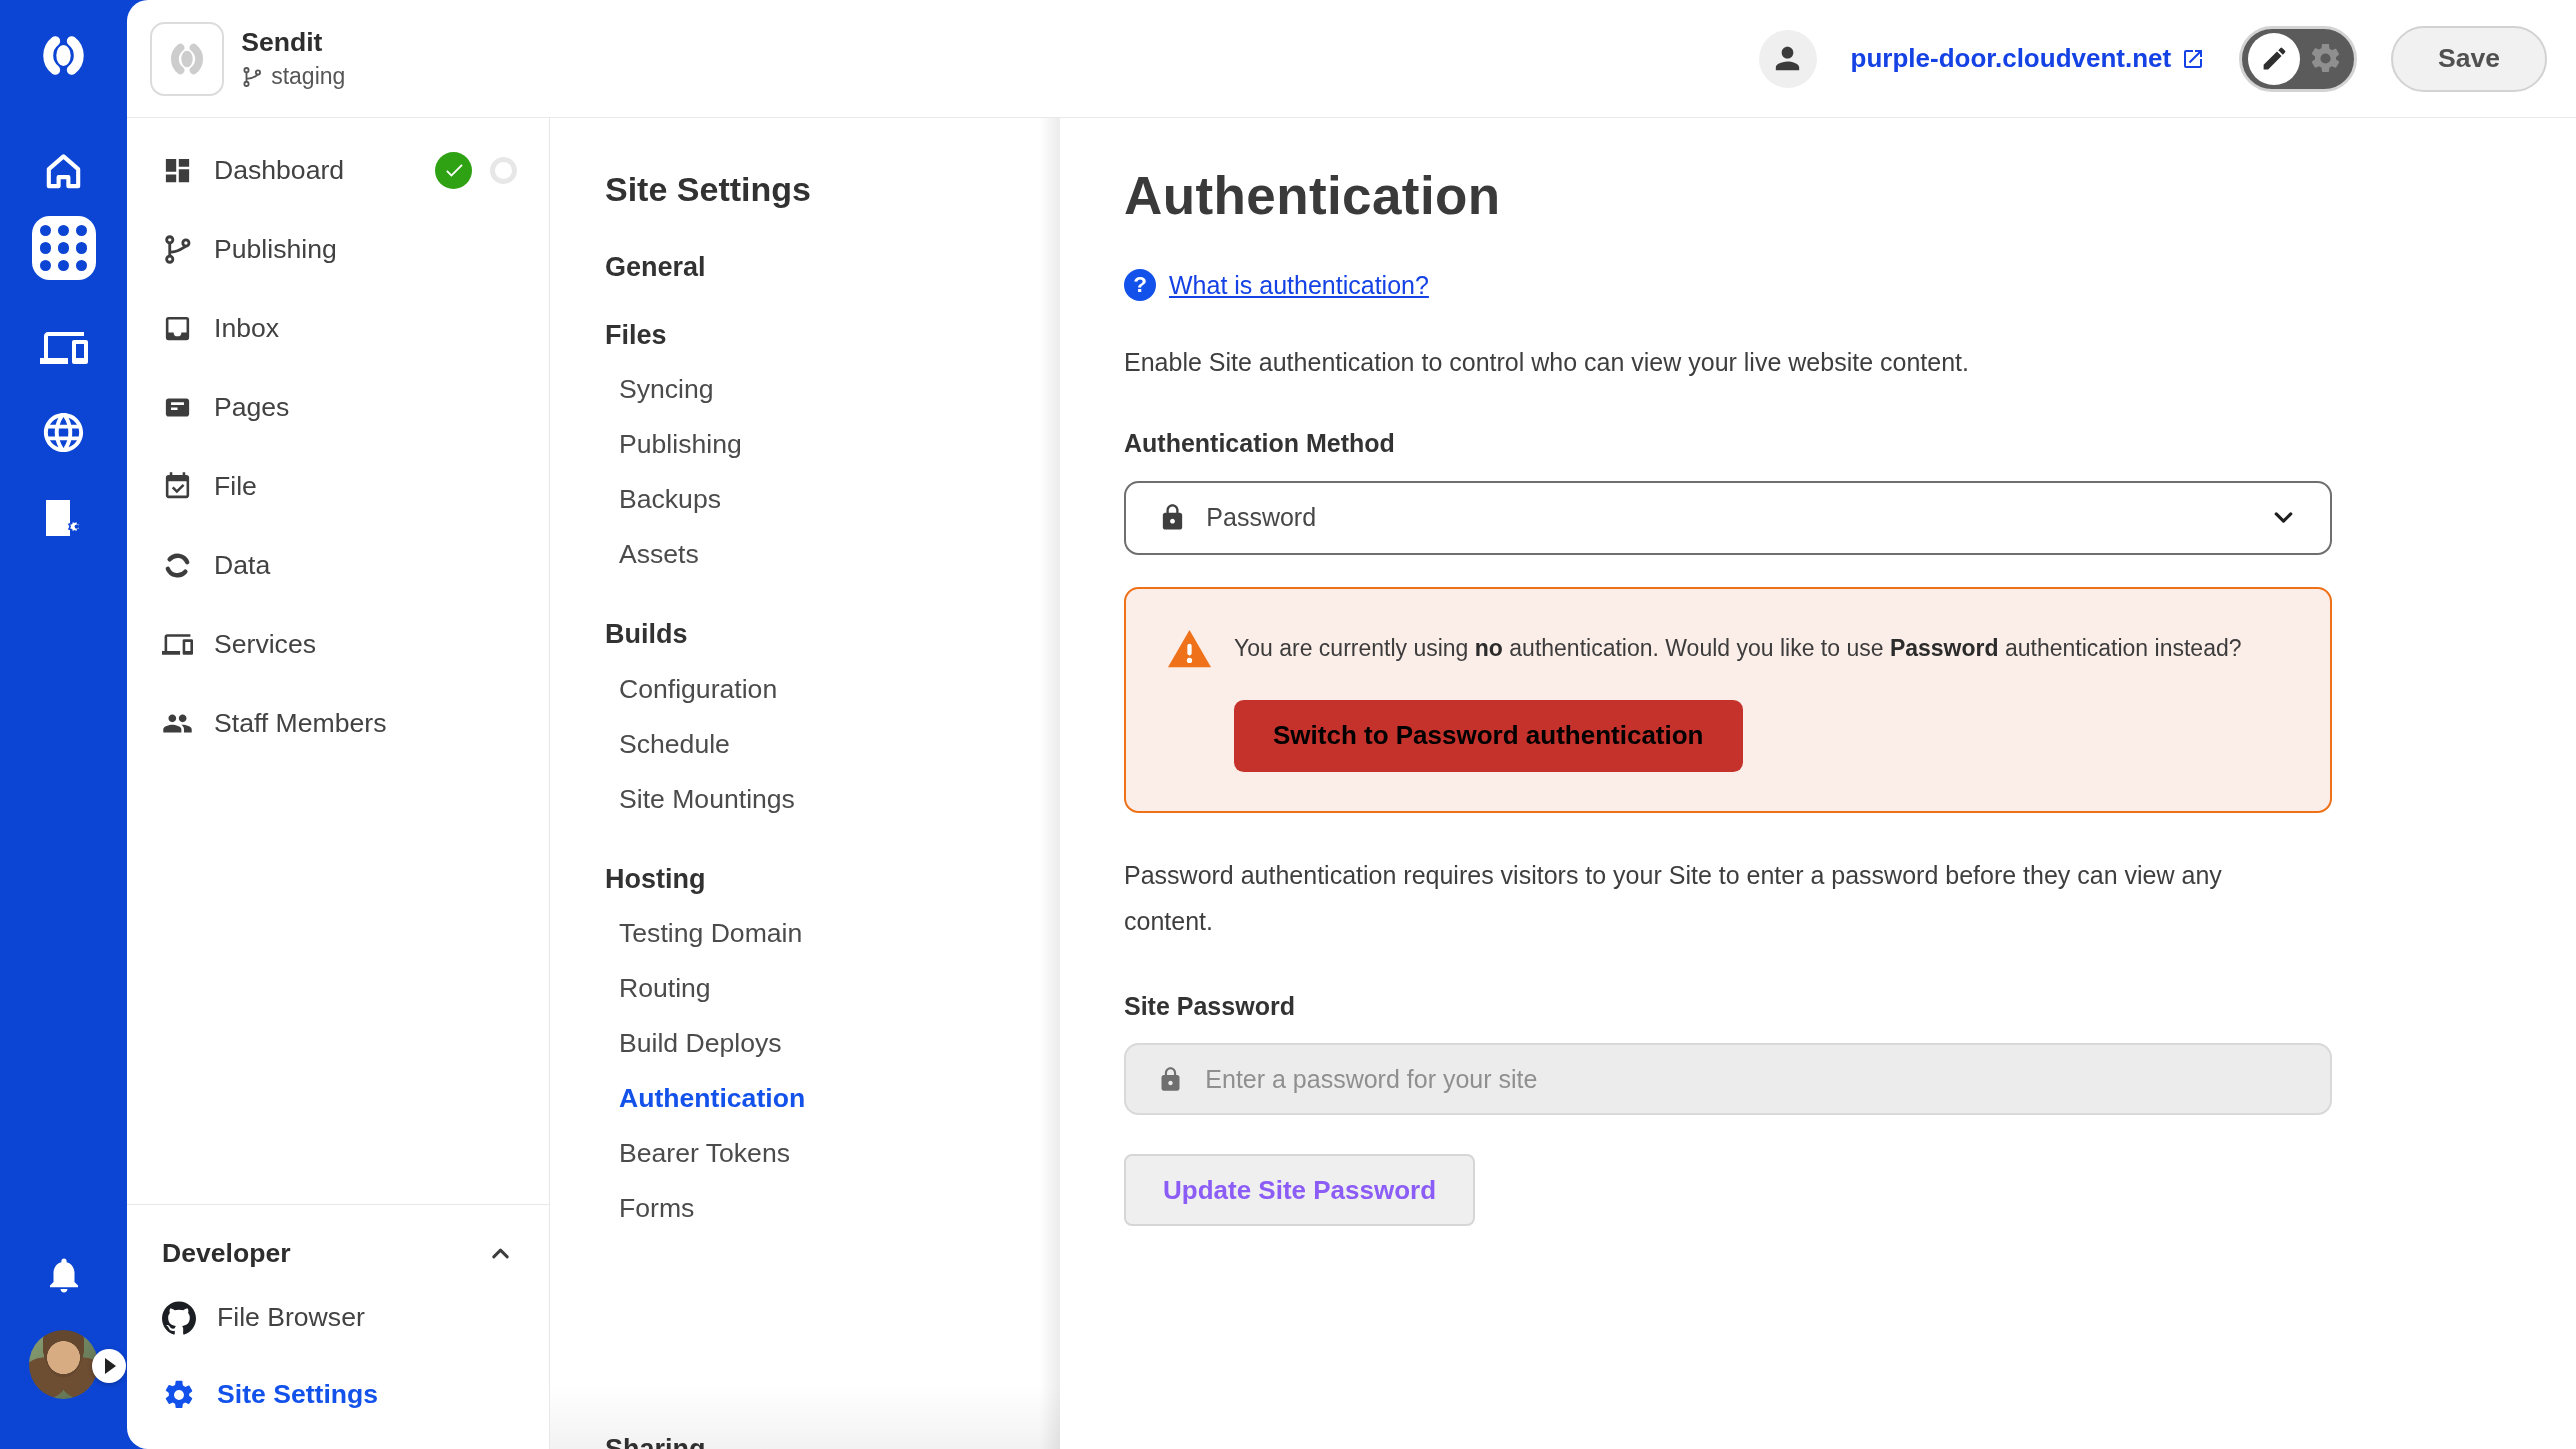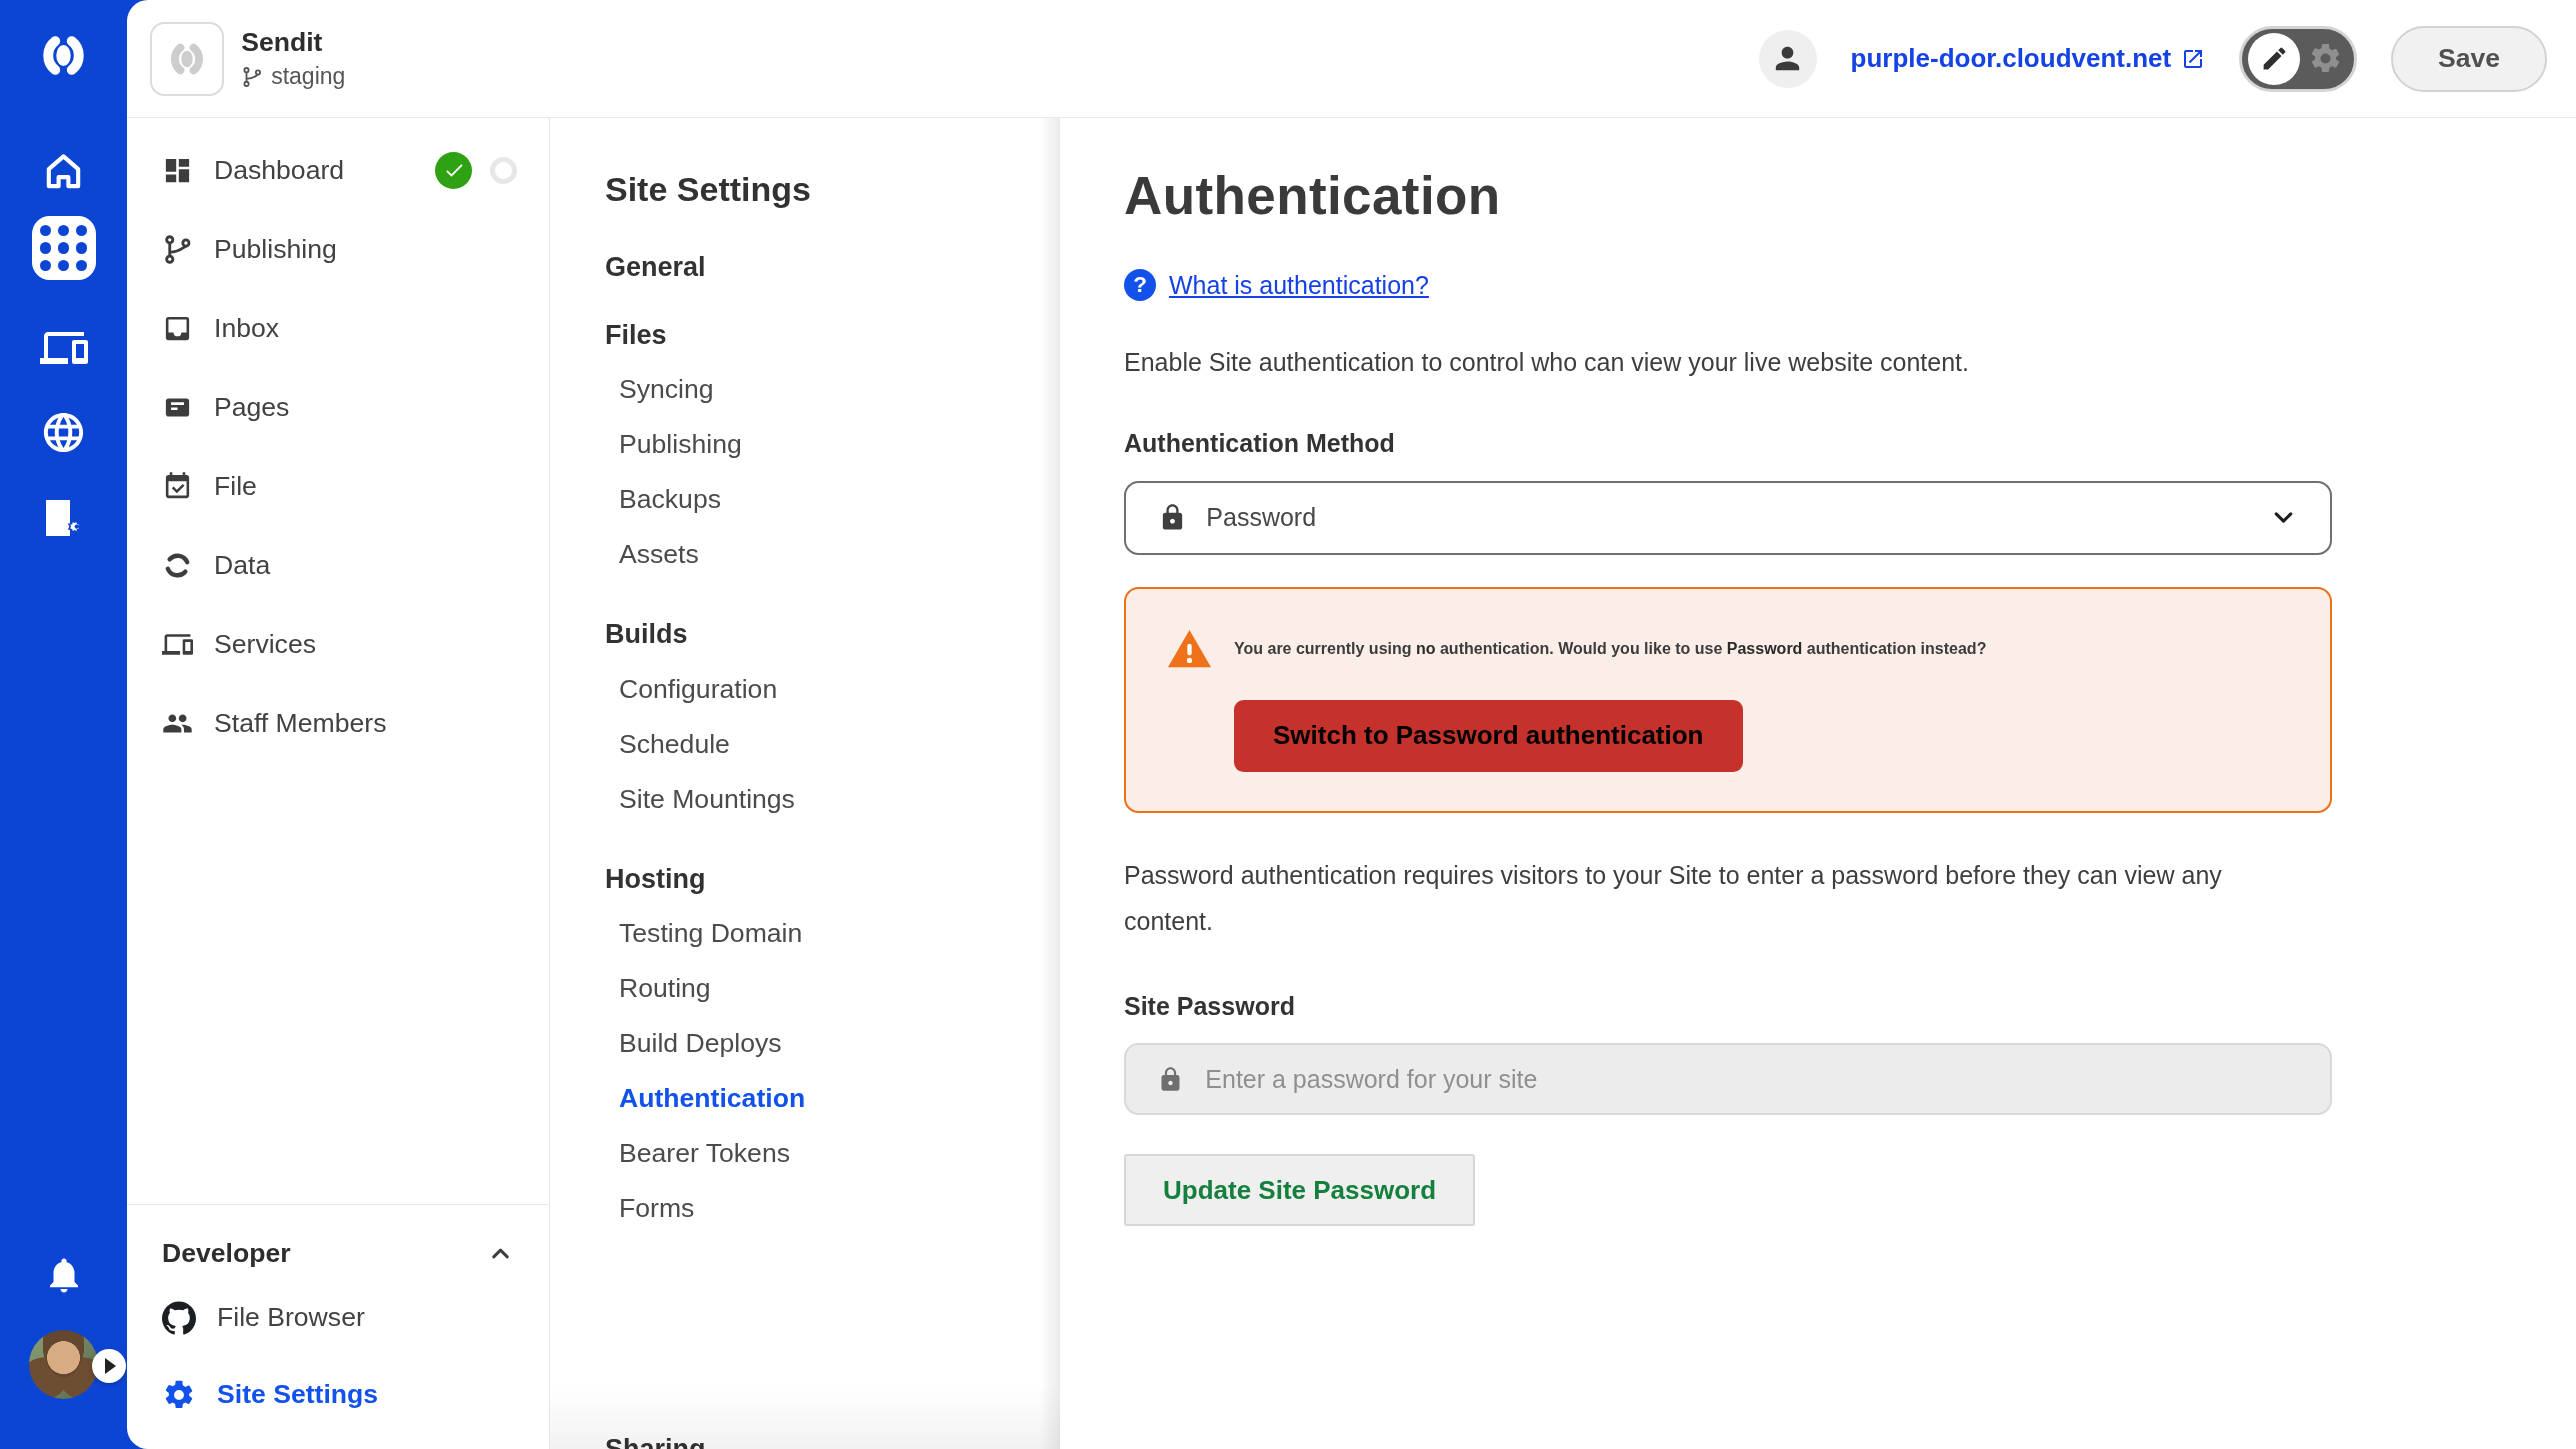"You are currently using no" .warning .w-text { font-size: 16px -> 23px; font-weight: bold -> none }
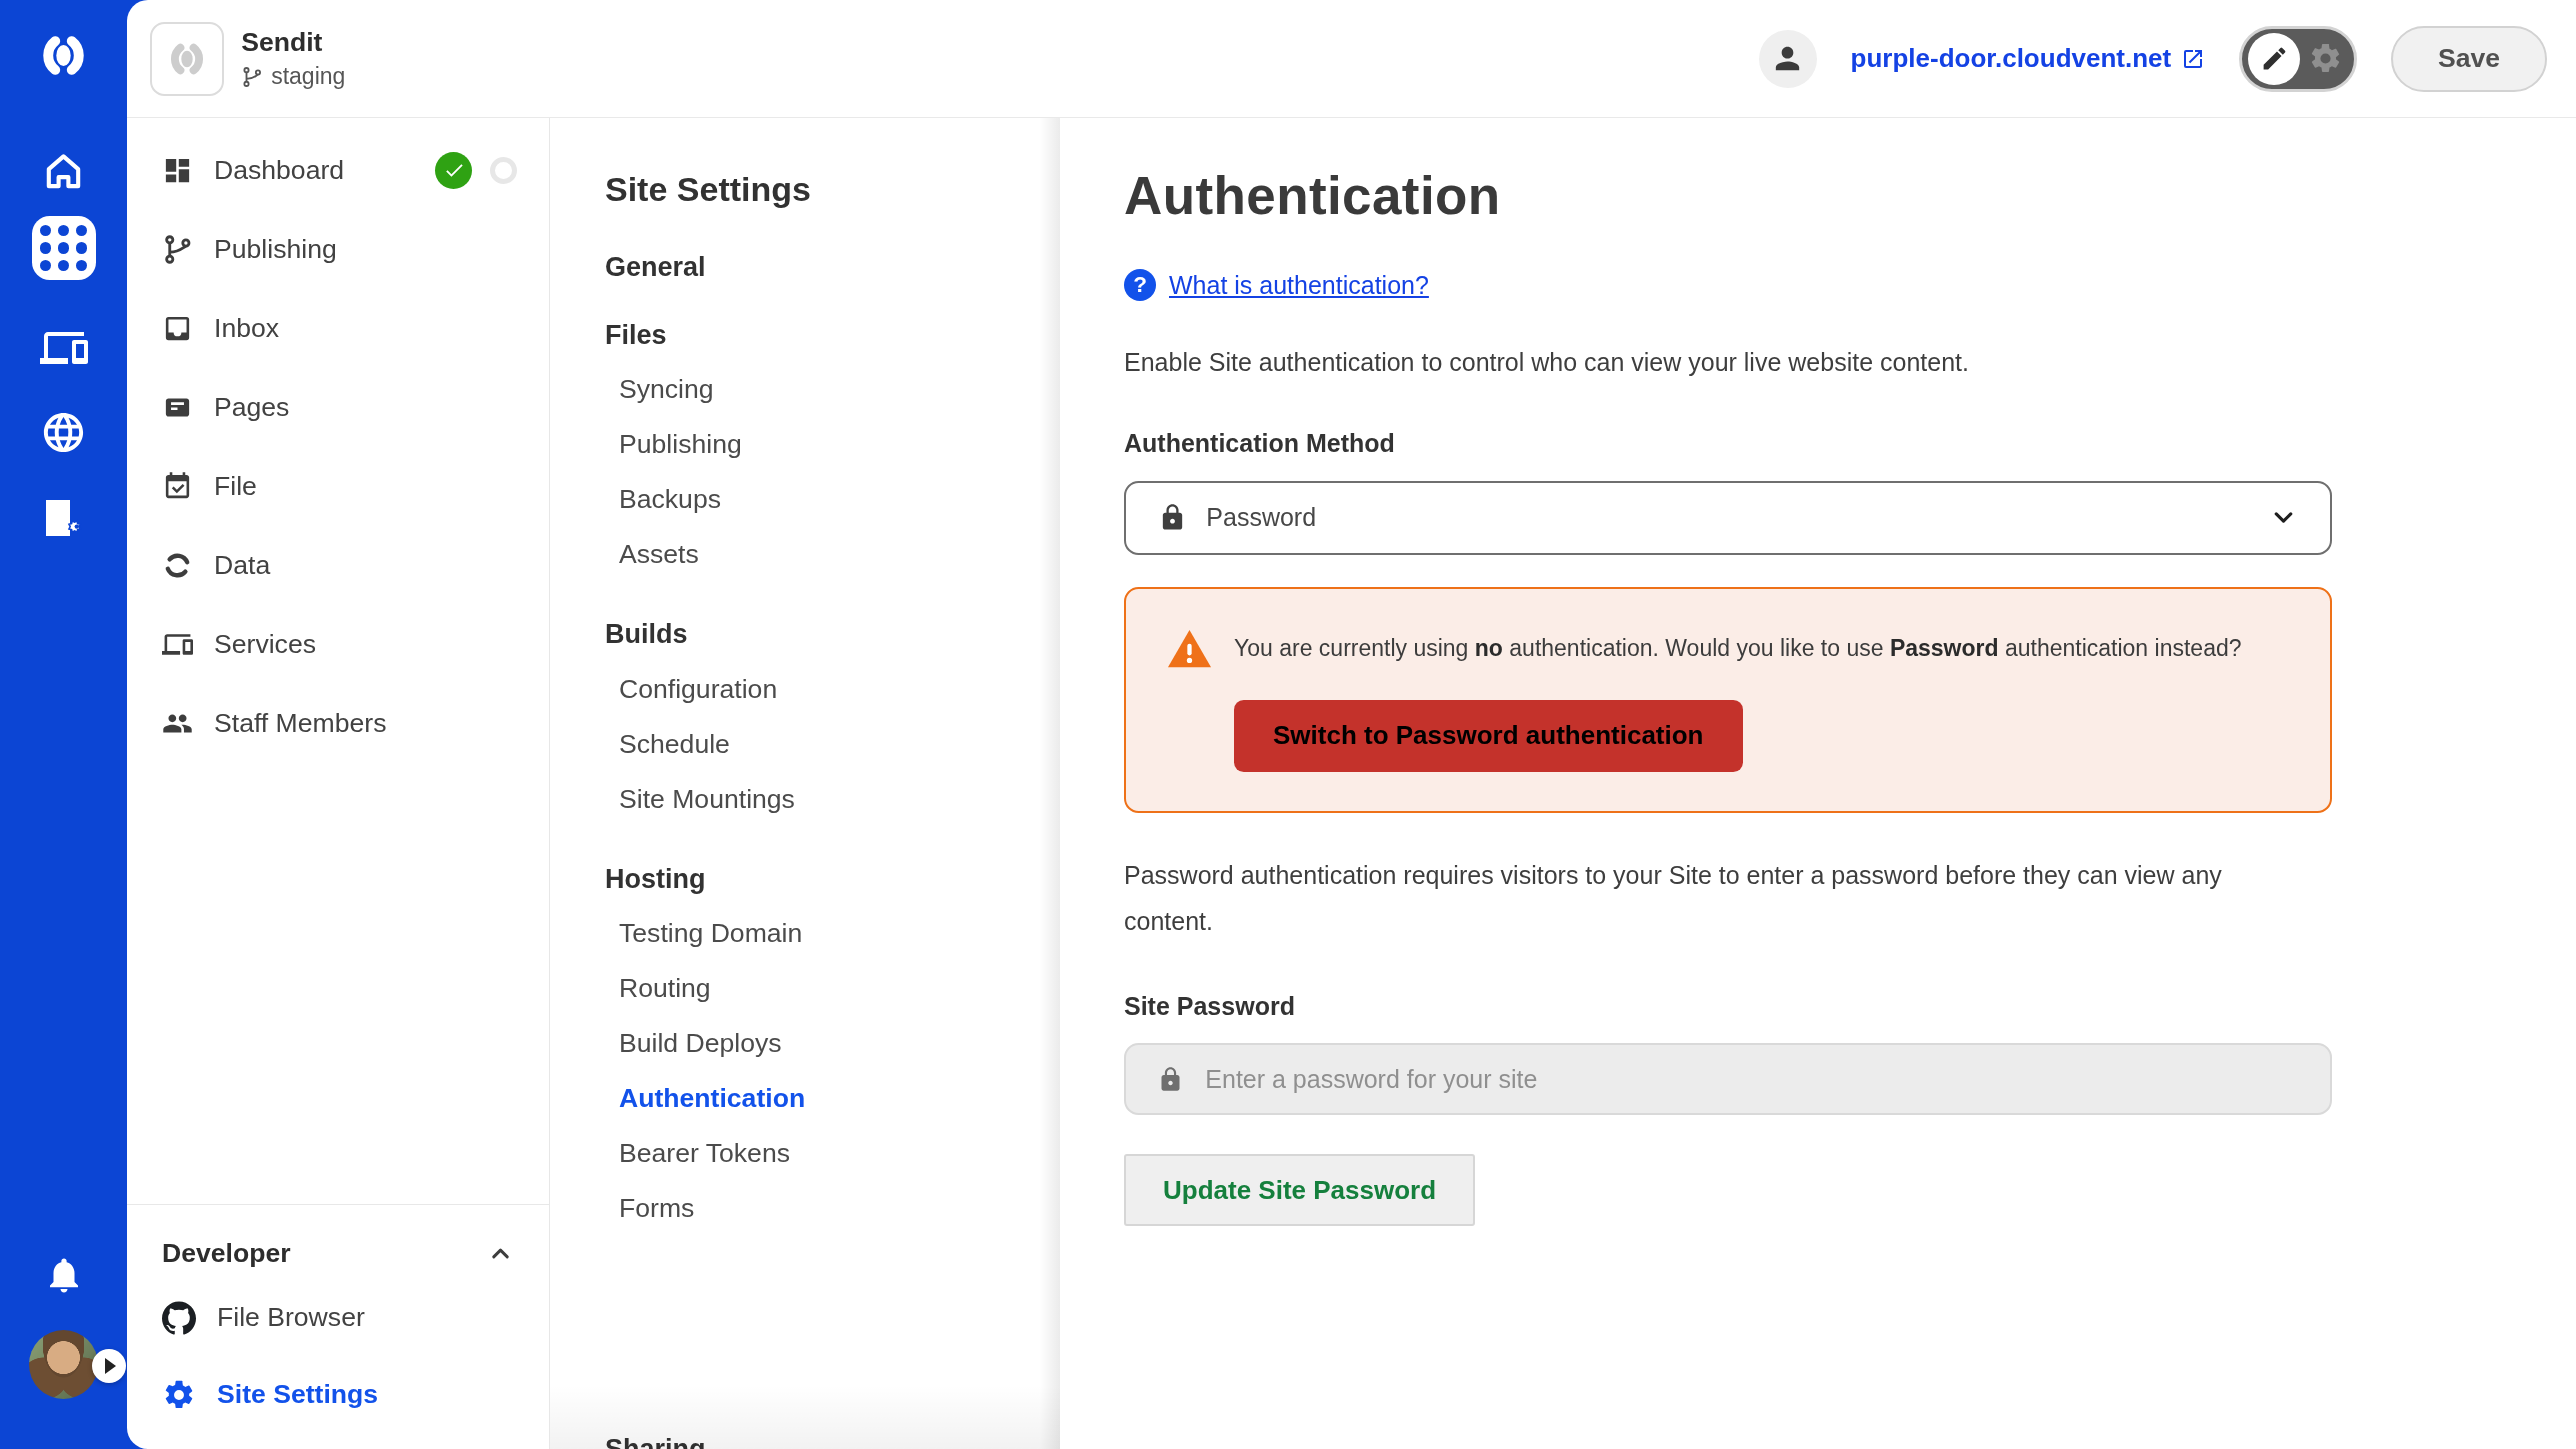"Update Site Password" .ghost-btn { border-radius: 3px -> 8px; color: #15803d -> #8b5cf6 }
